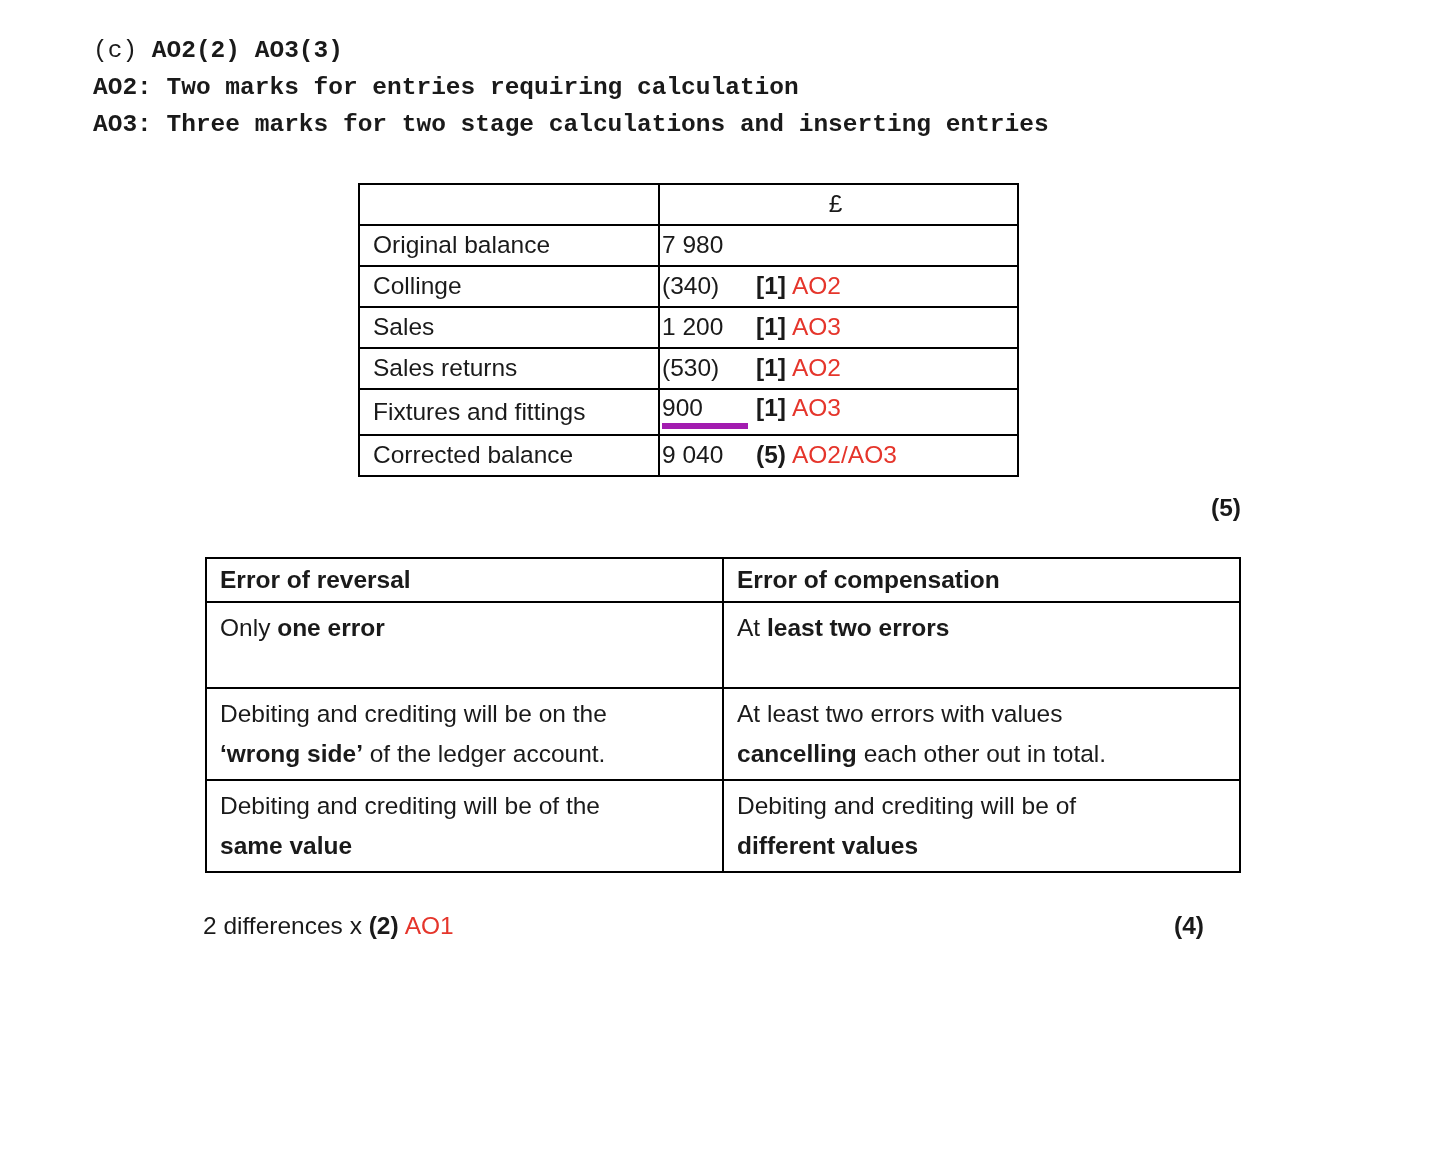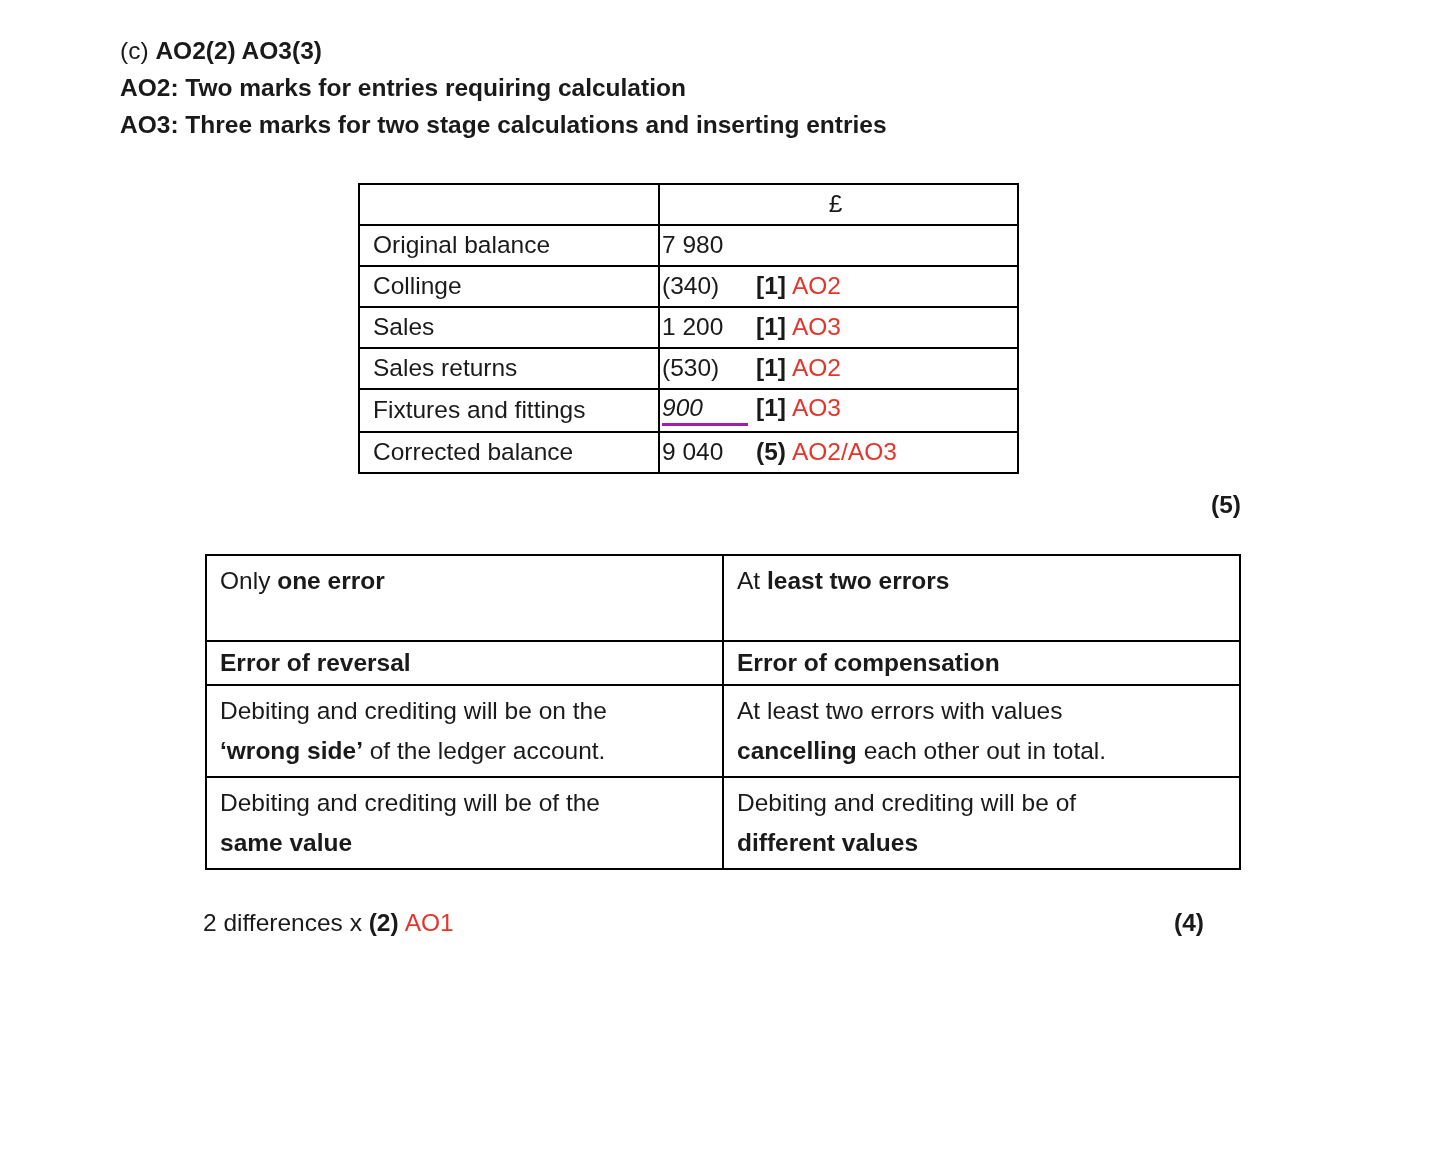"(c) AO2(2) AO3(3)" .section-c { font-family: none -> Liberation Mono, monospace; margin: 32px 0 0 120px -> 32px 0 0 93px }
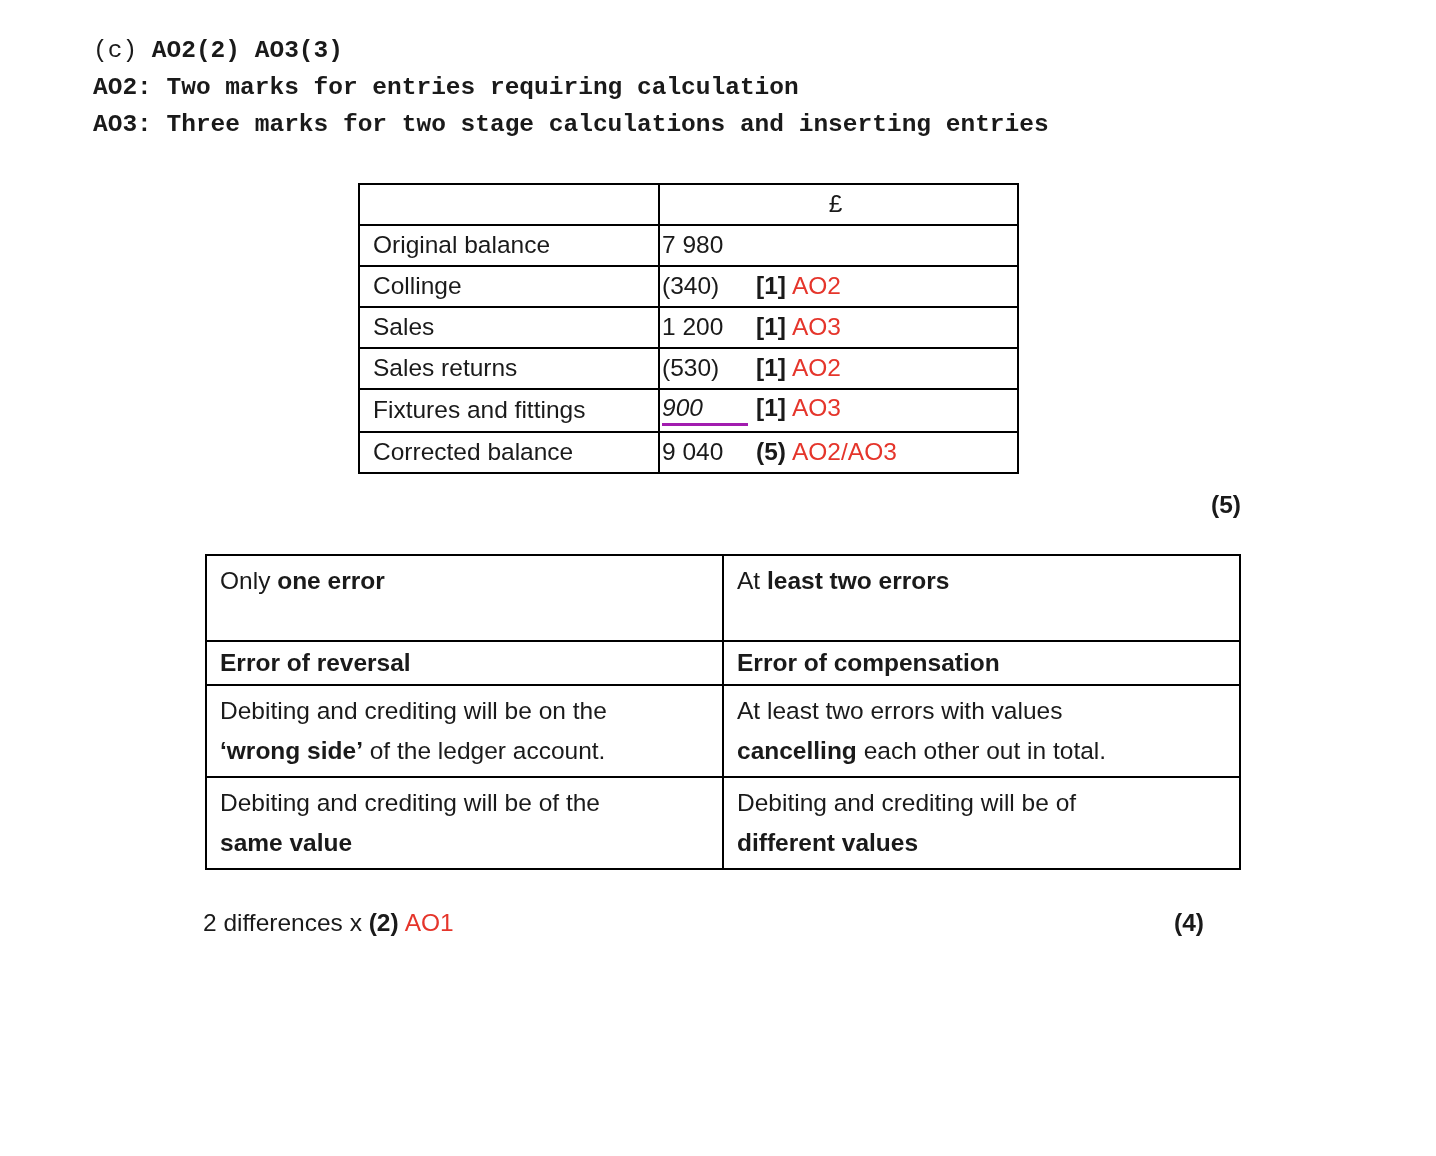"900" .val.underlined { border-bottom: 3px solid #a21caf -> 6px solid #a21caf; font-style: italic -> none }
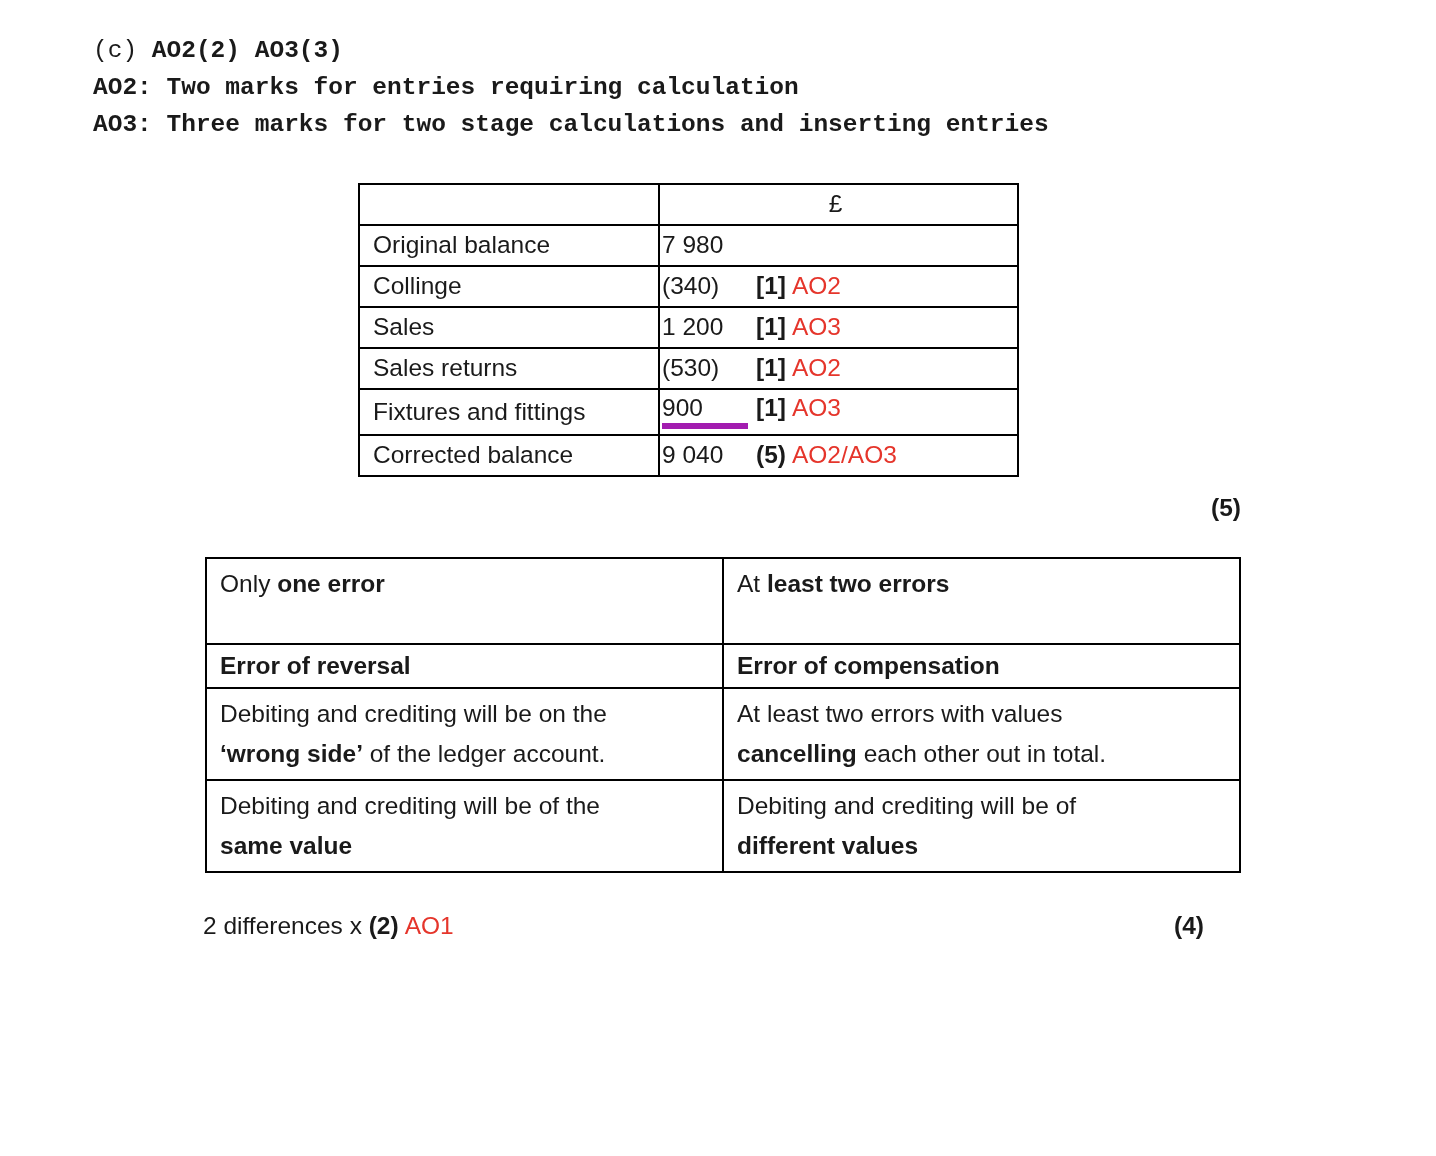"Only one error" tr { order: before "Error of reversal" -> after "Error of reversal" }
